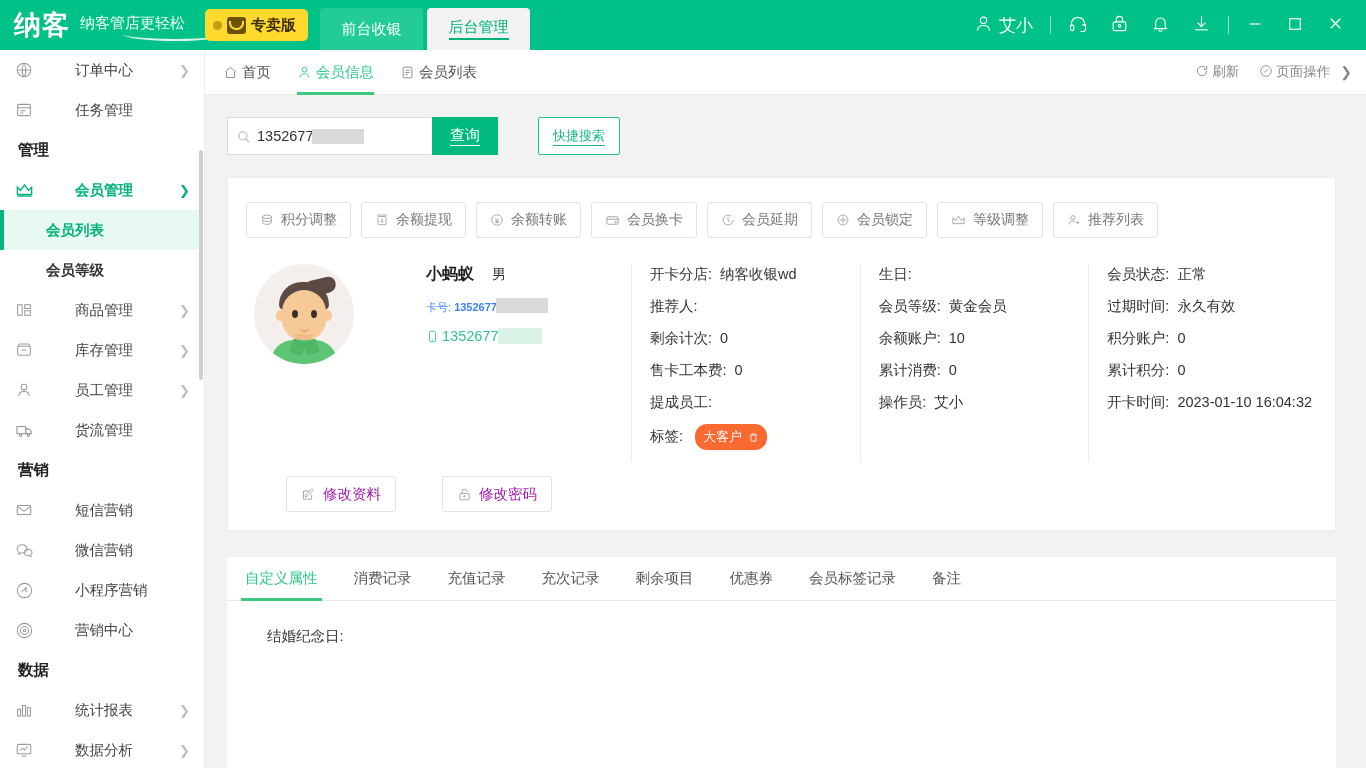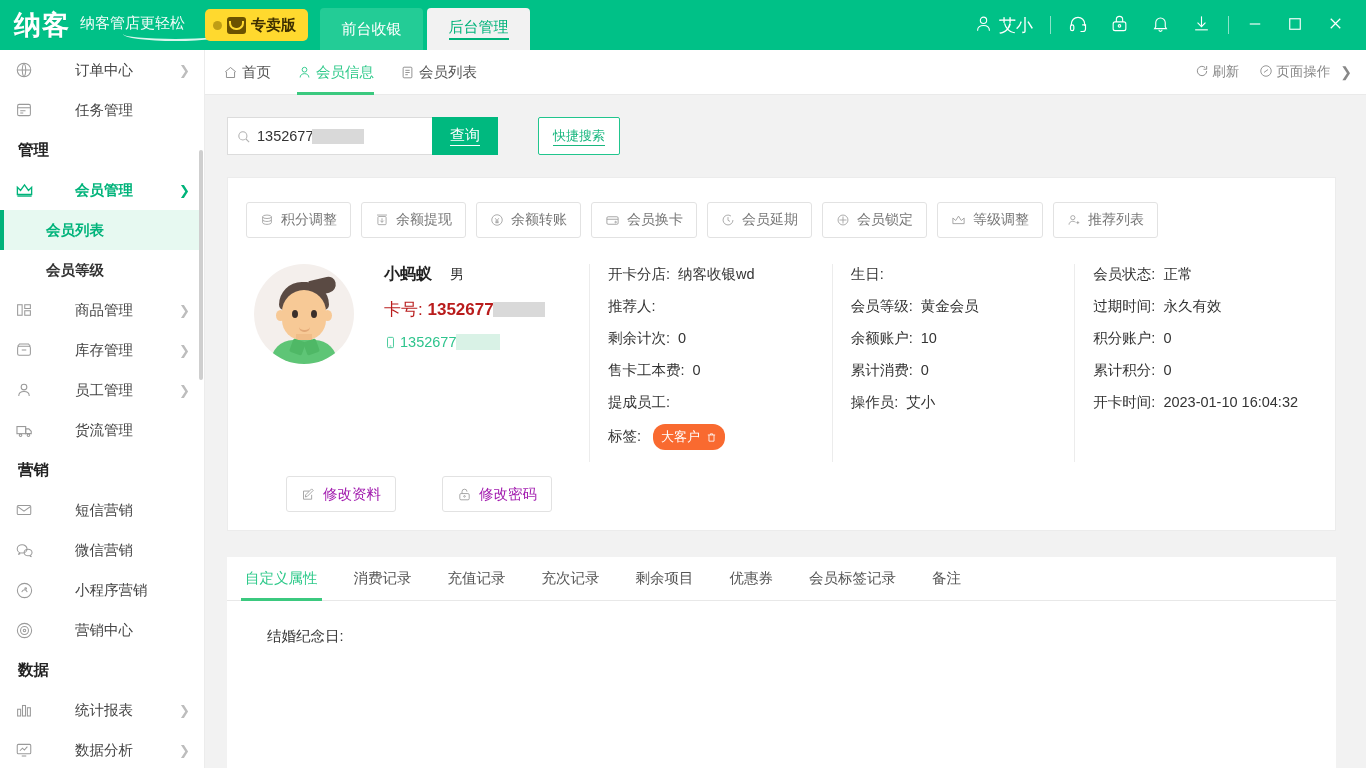"小蚂蚁" .member { gap: none -> 42px }
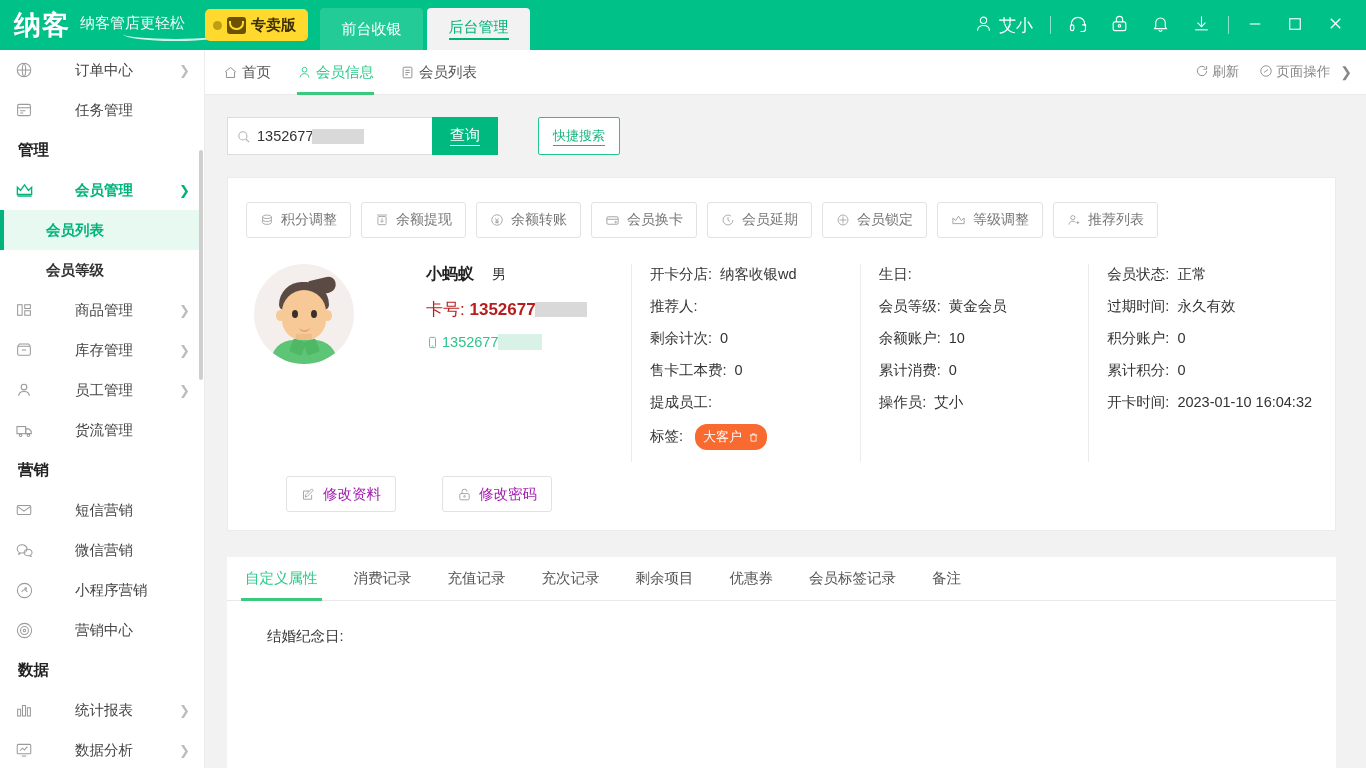"卡号: 1352677" .cardno { color: #b91c1c -> #3b82f6; font-size: 17px -> 11px }
